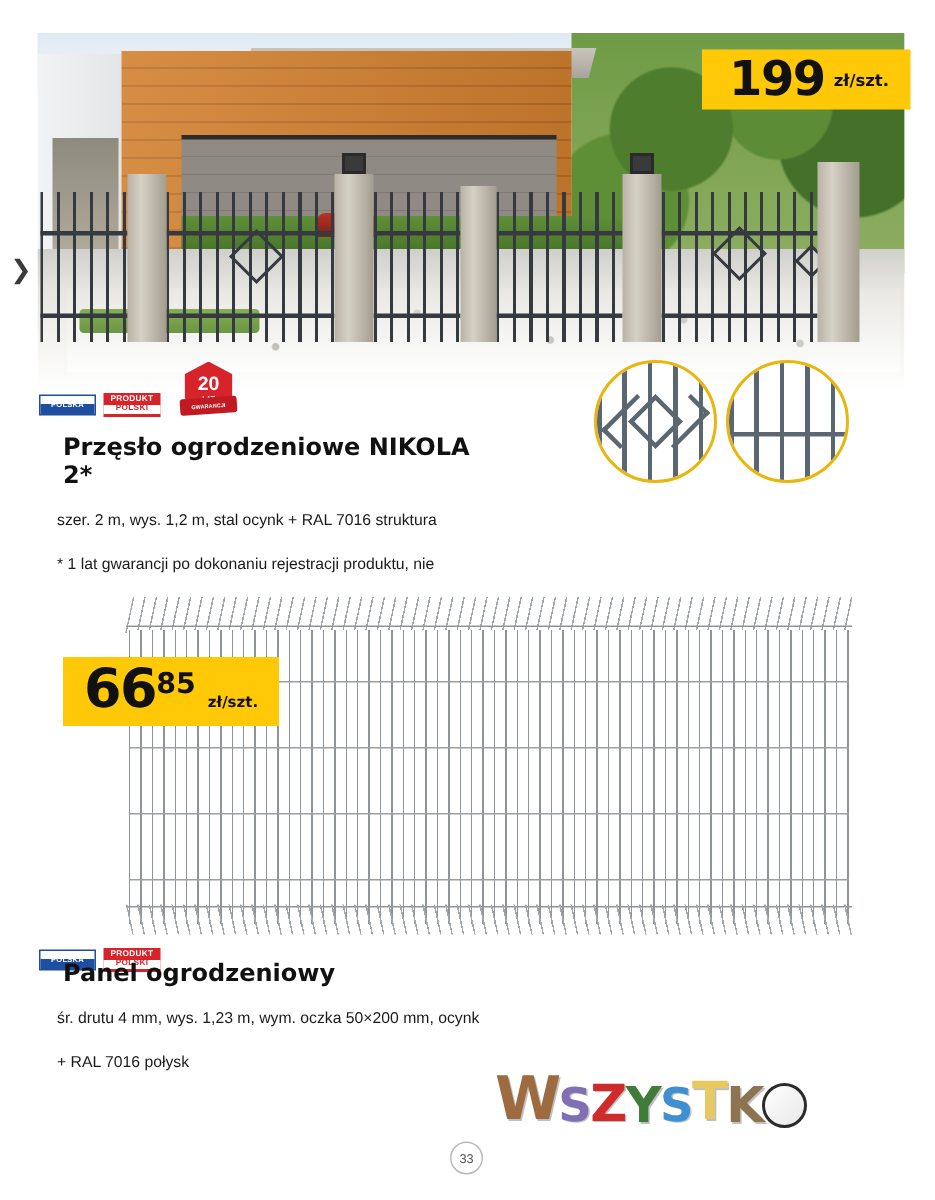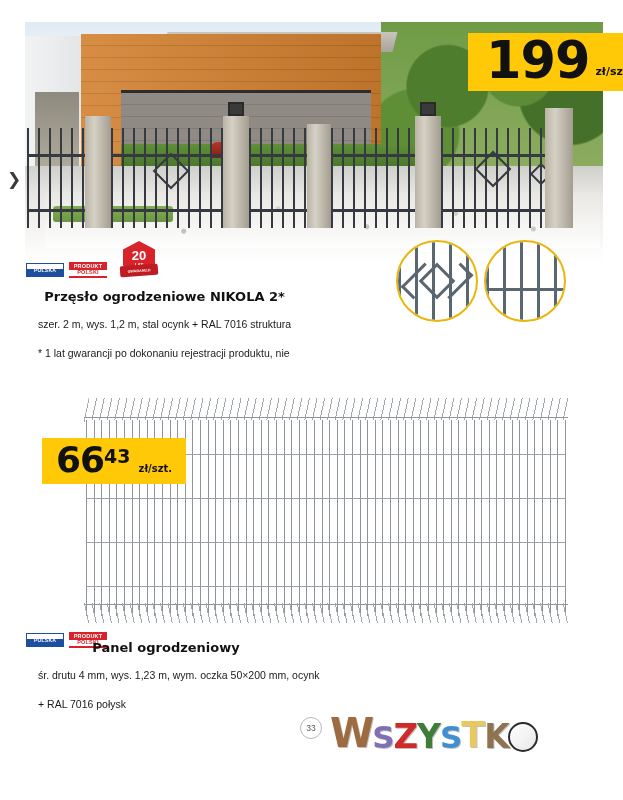"199" .price-tag-hero .amt { font-size: 51px -> 32px }
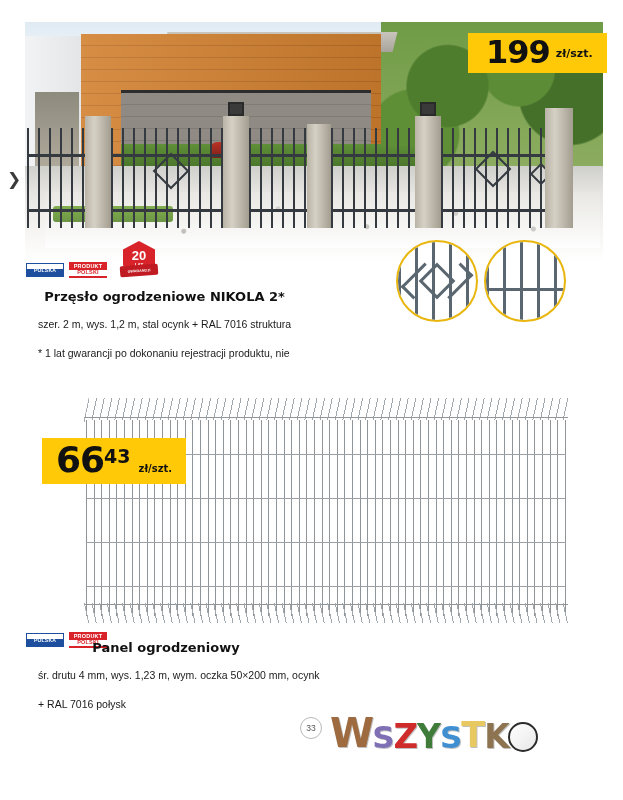"Przęsło ogrodzeniowe NIKOLA 2*" .prod-title { font-size: 13px -> 16px; margin: 6px 0 5px 0 -> 6px 0 5px 16px; text-align: center -> none }
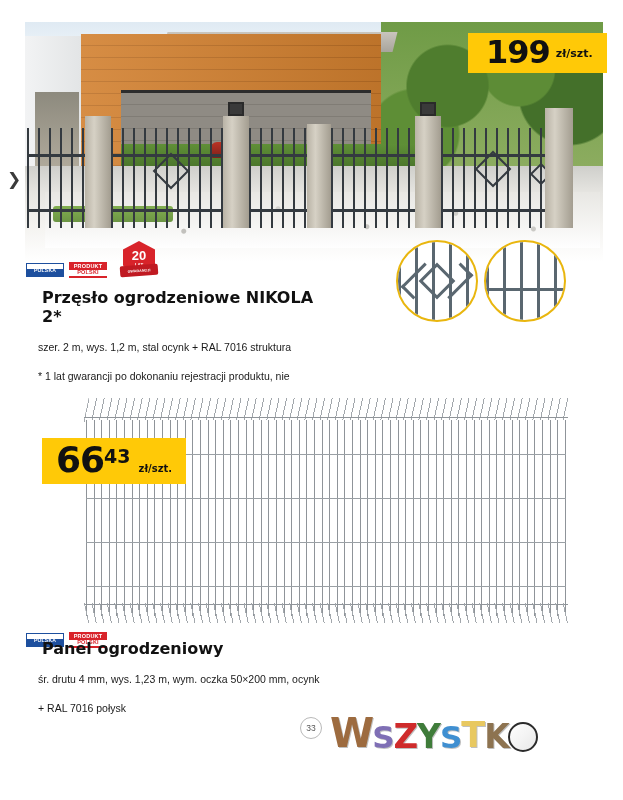"43" span.sup { text: 43 -> 85 }
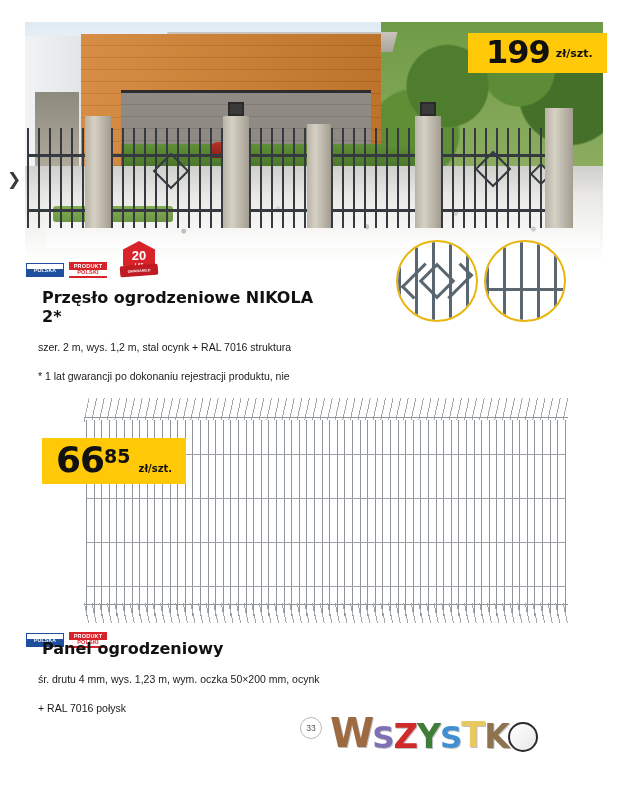"33" .page-num { top: 717px -> 761px }
